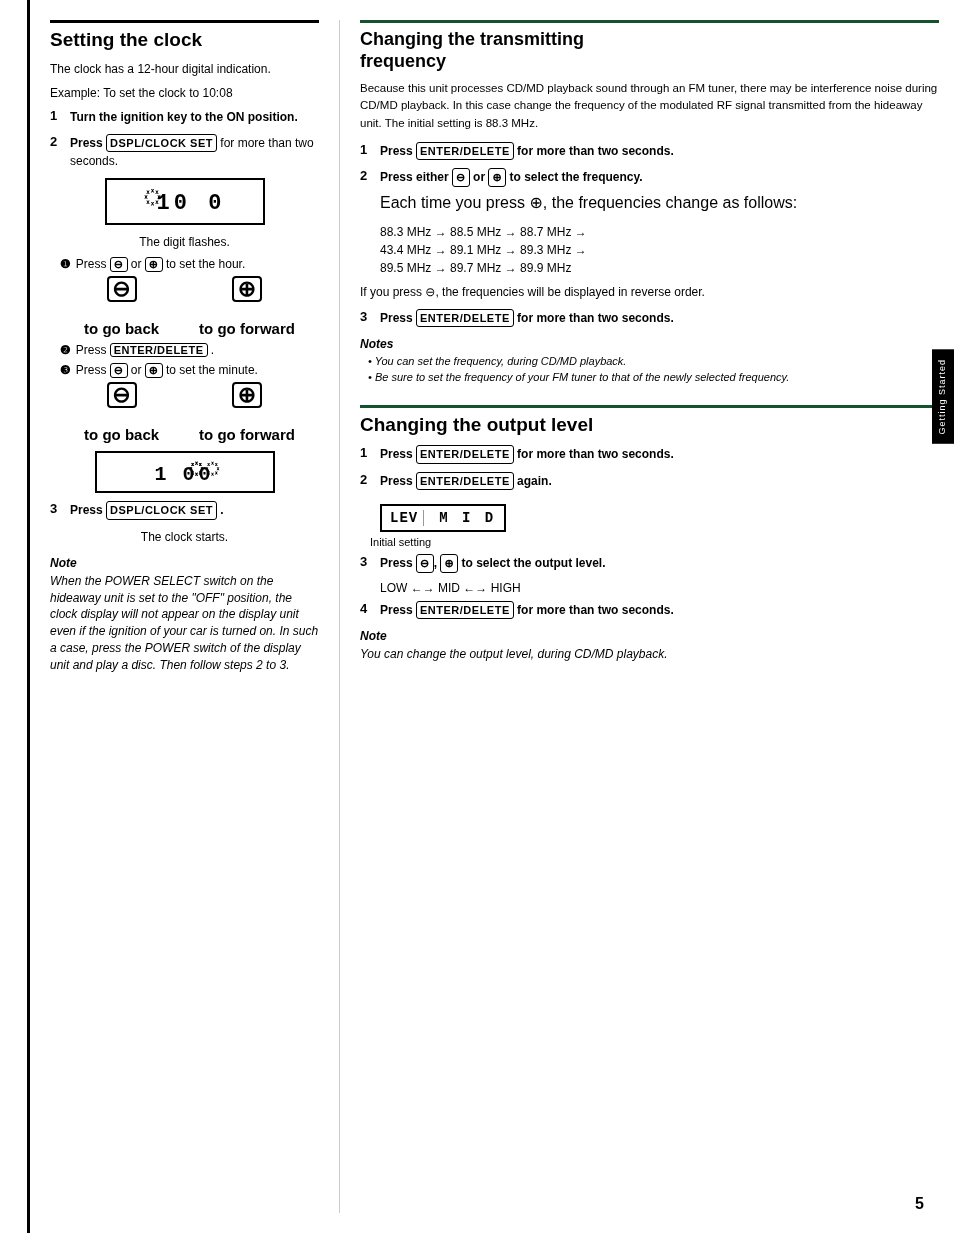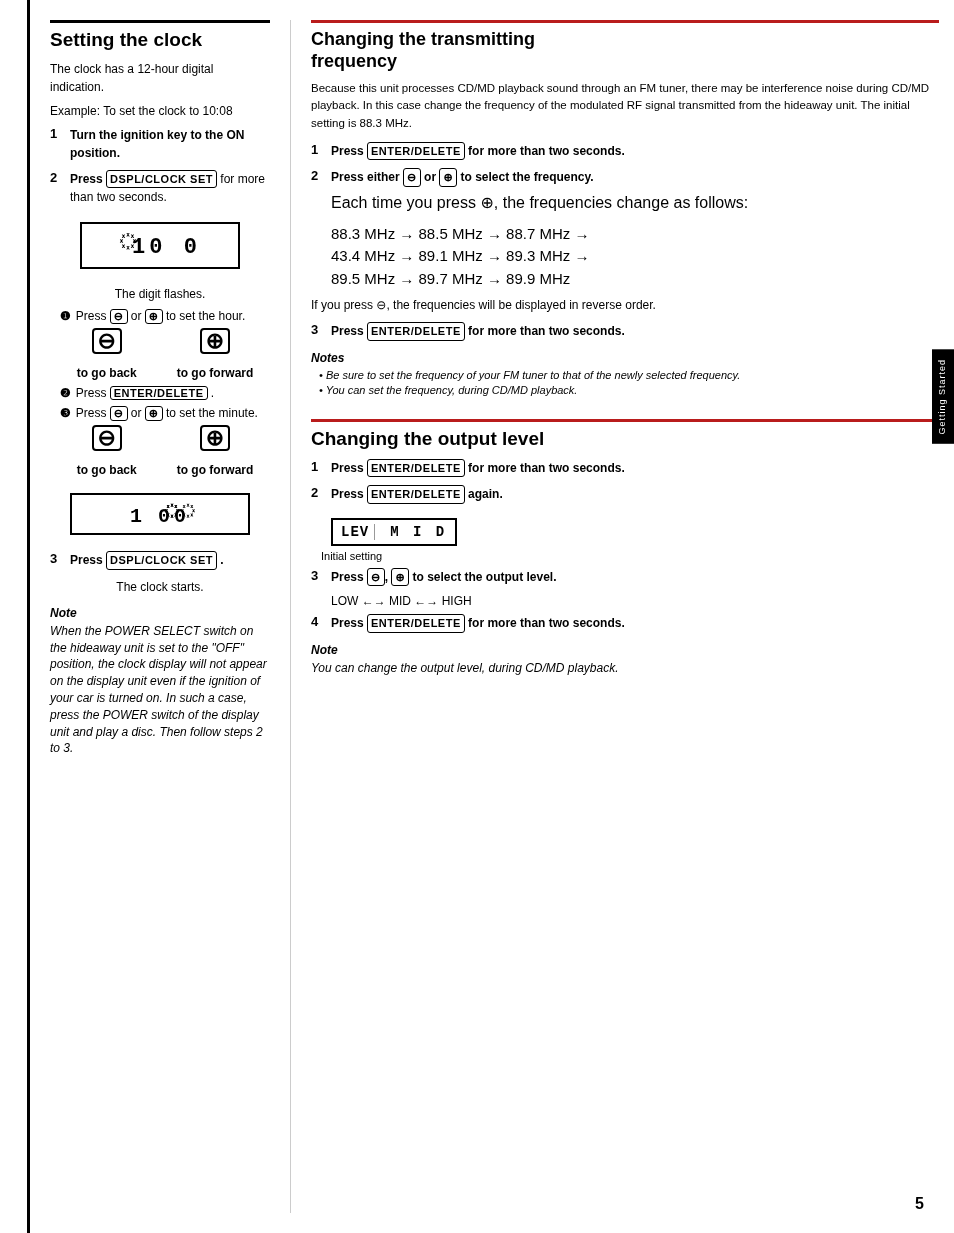"Setting the clock" .left-column { width: 261px -> 310px }
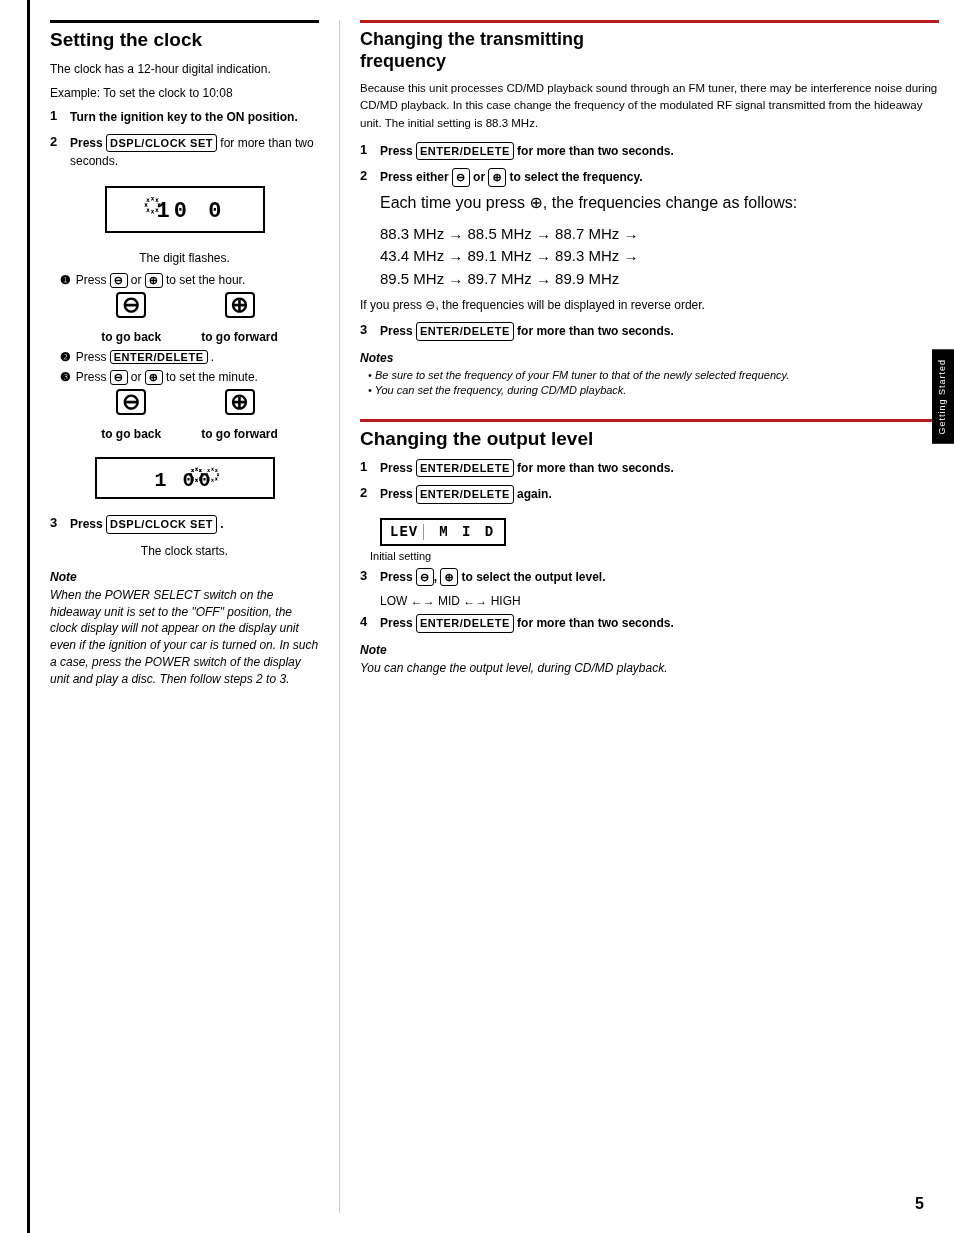"Changing the transmitting" h2 { border-top: 3px solid #b91c1c -> 3px solid #14532d }
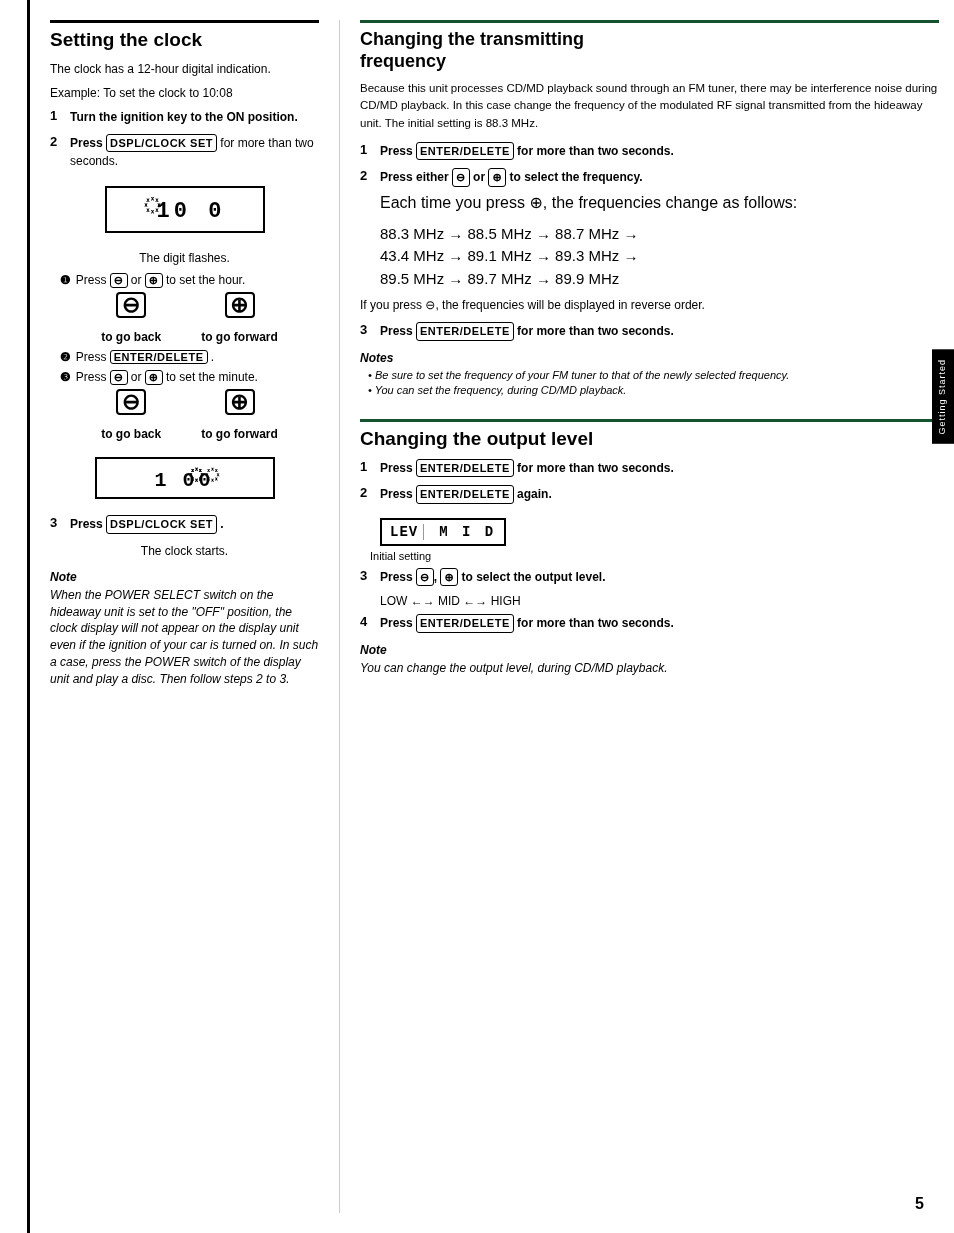"꙰10 0" .display-box { margin: 16px auto -> 8px auto }
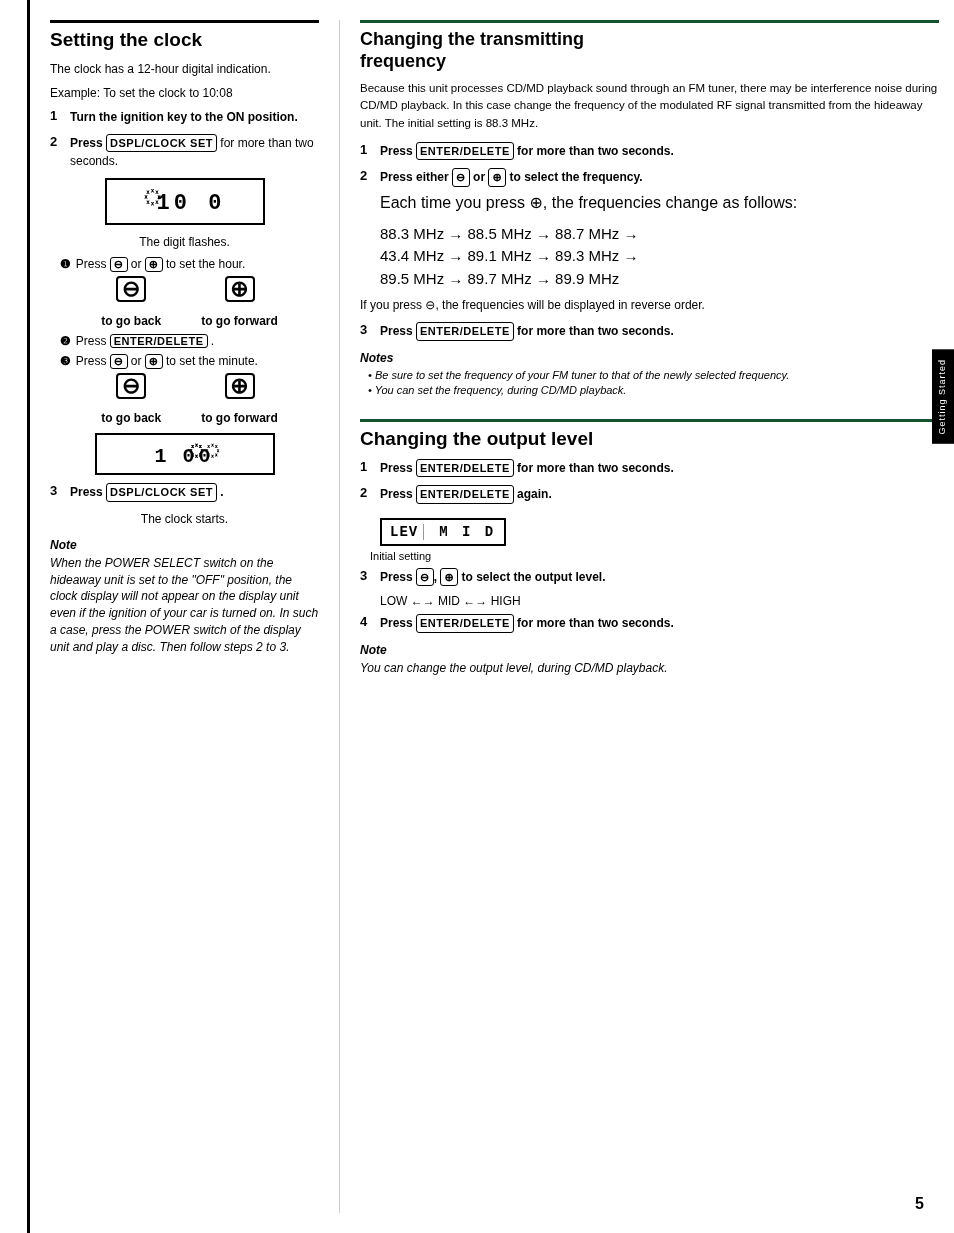"88.3 MHz → 88.5 MHz" .freq-line { font-size: 15px -> 12px }
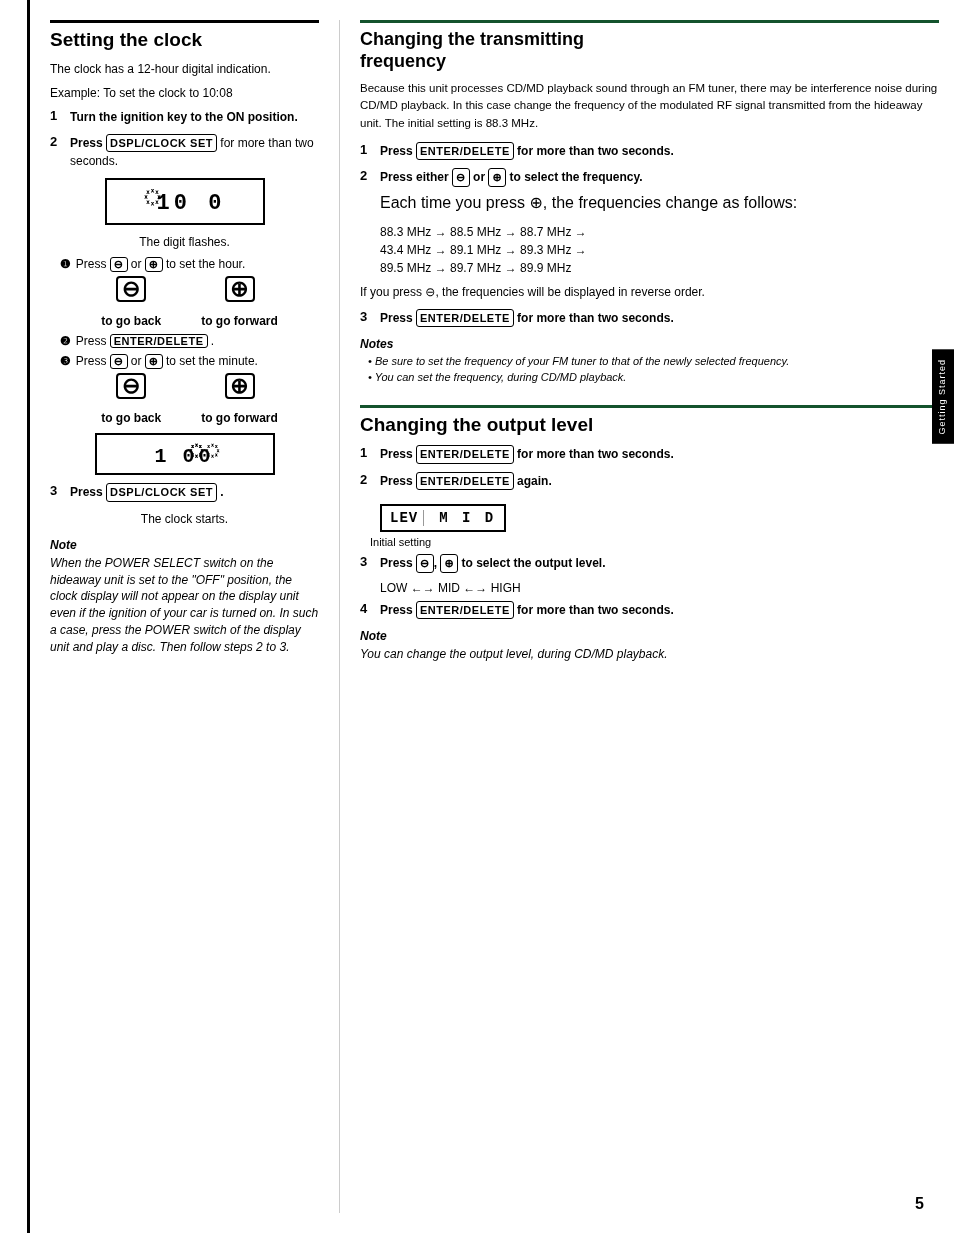"to go back" .arrow-caption { font-size: 12px -> 15px; margin-top: 12px -> 18px }
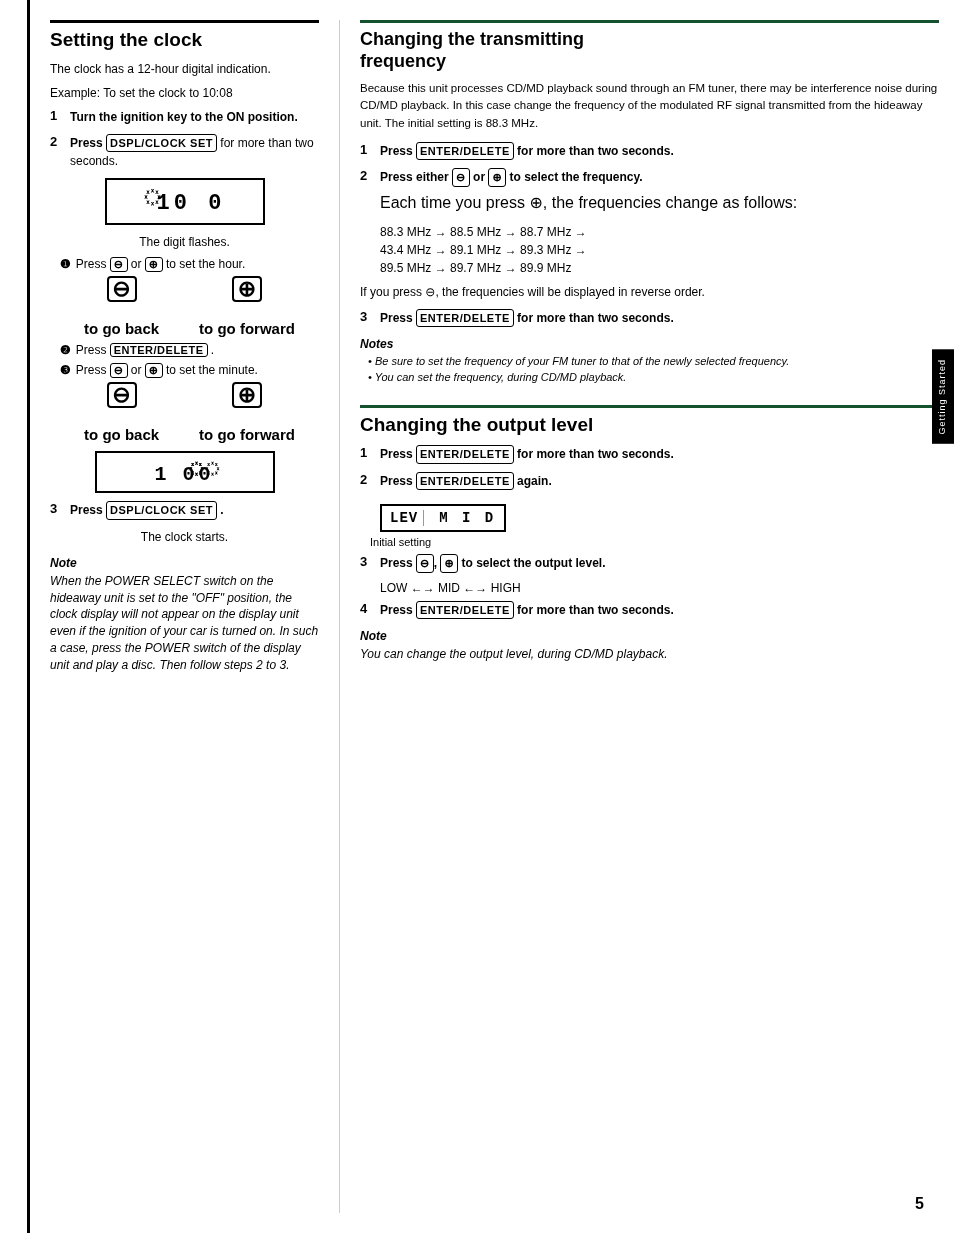"• Be sure to set" div.note-bullet { order: before "• You can set the" -> after "• You can set the" }
